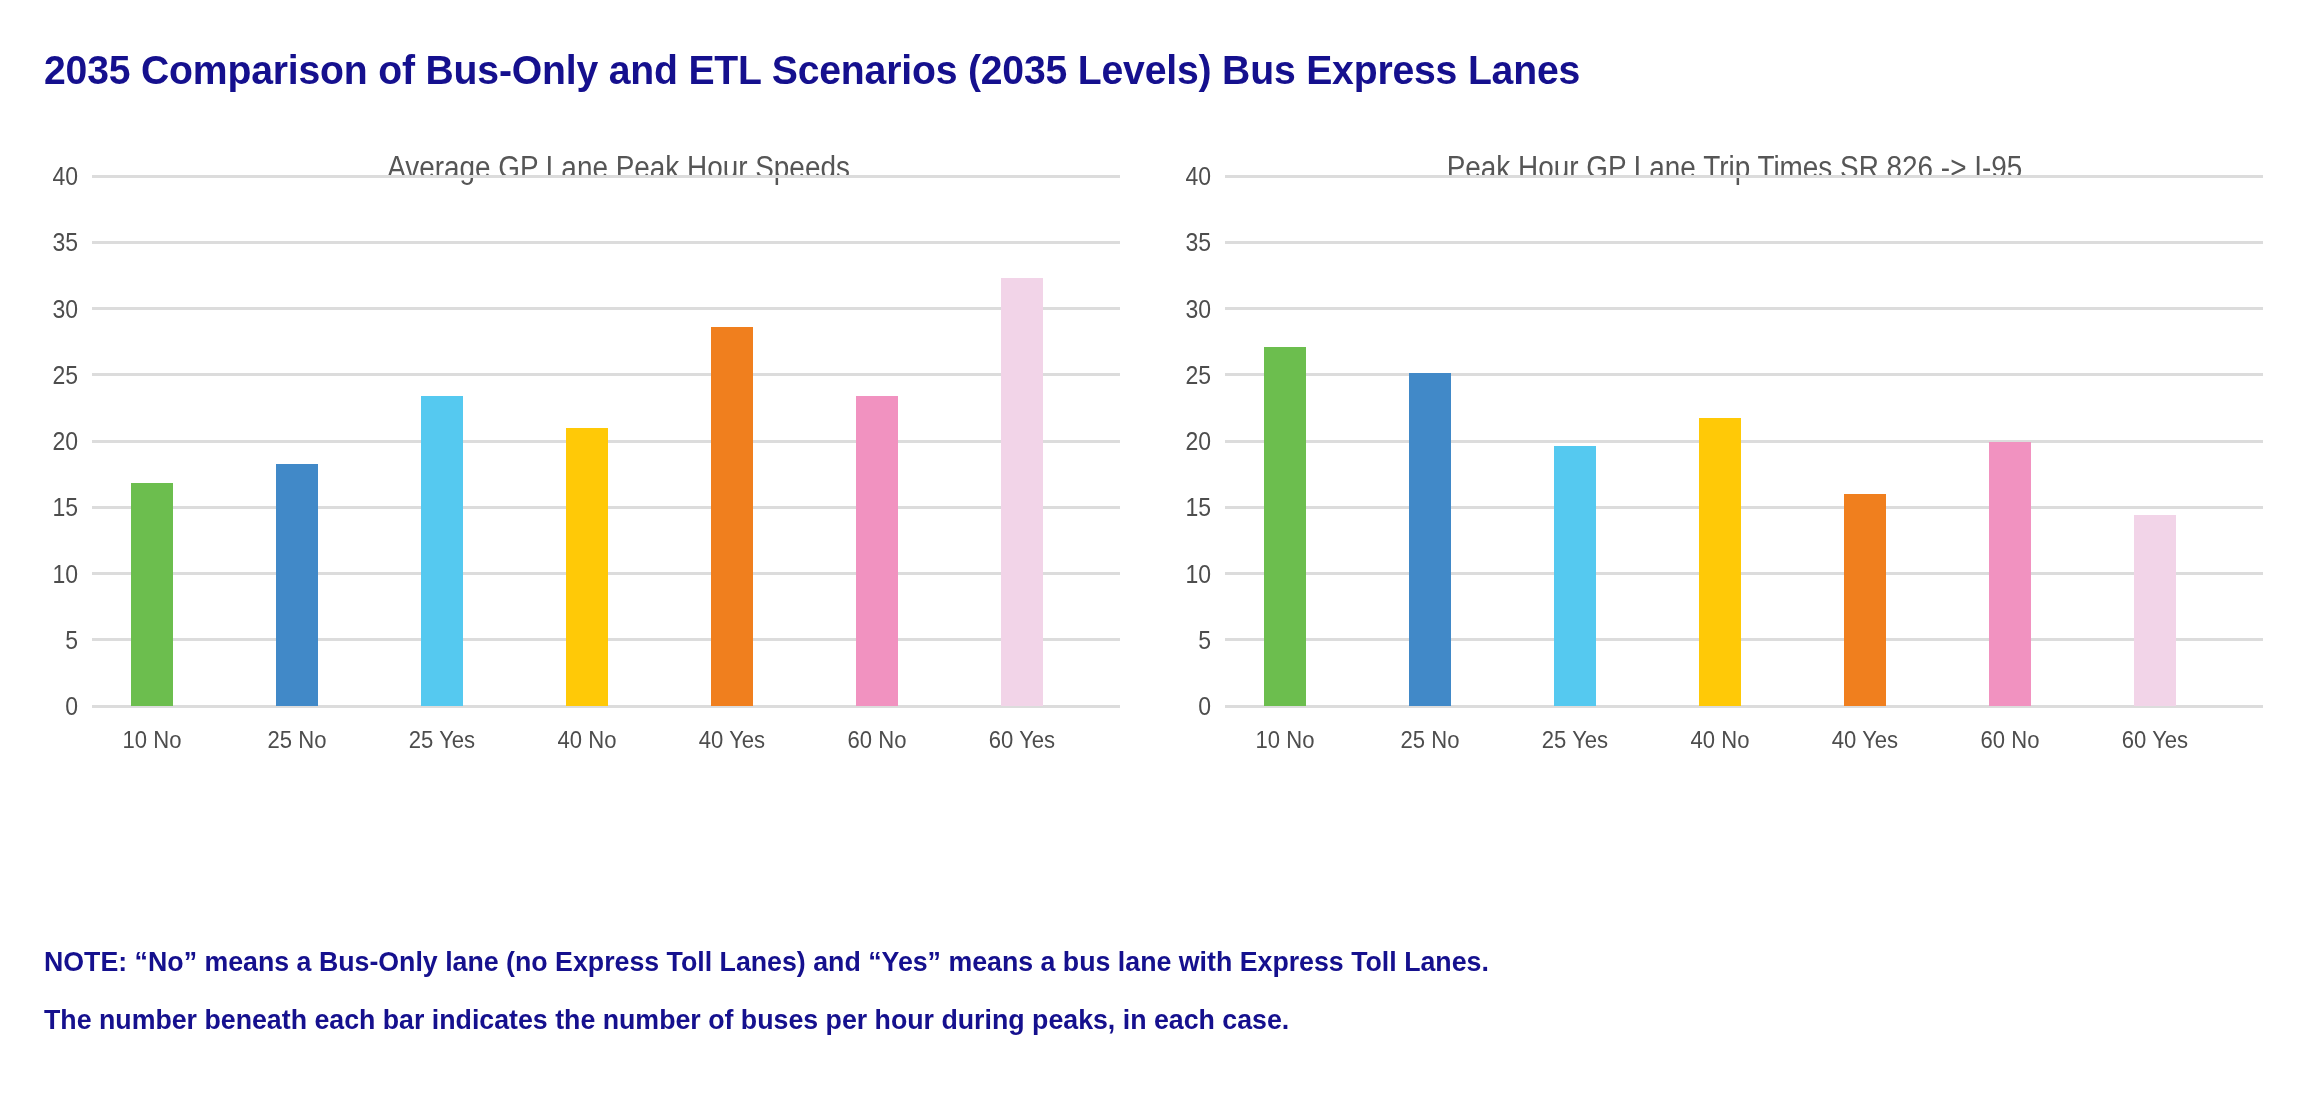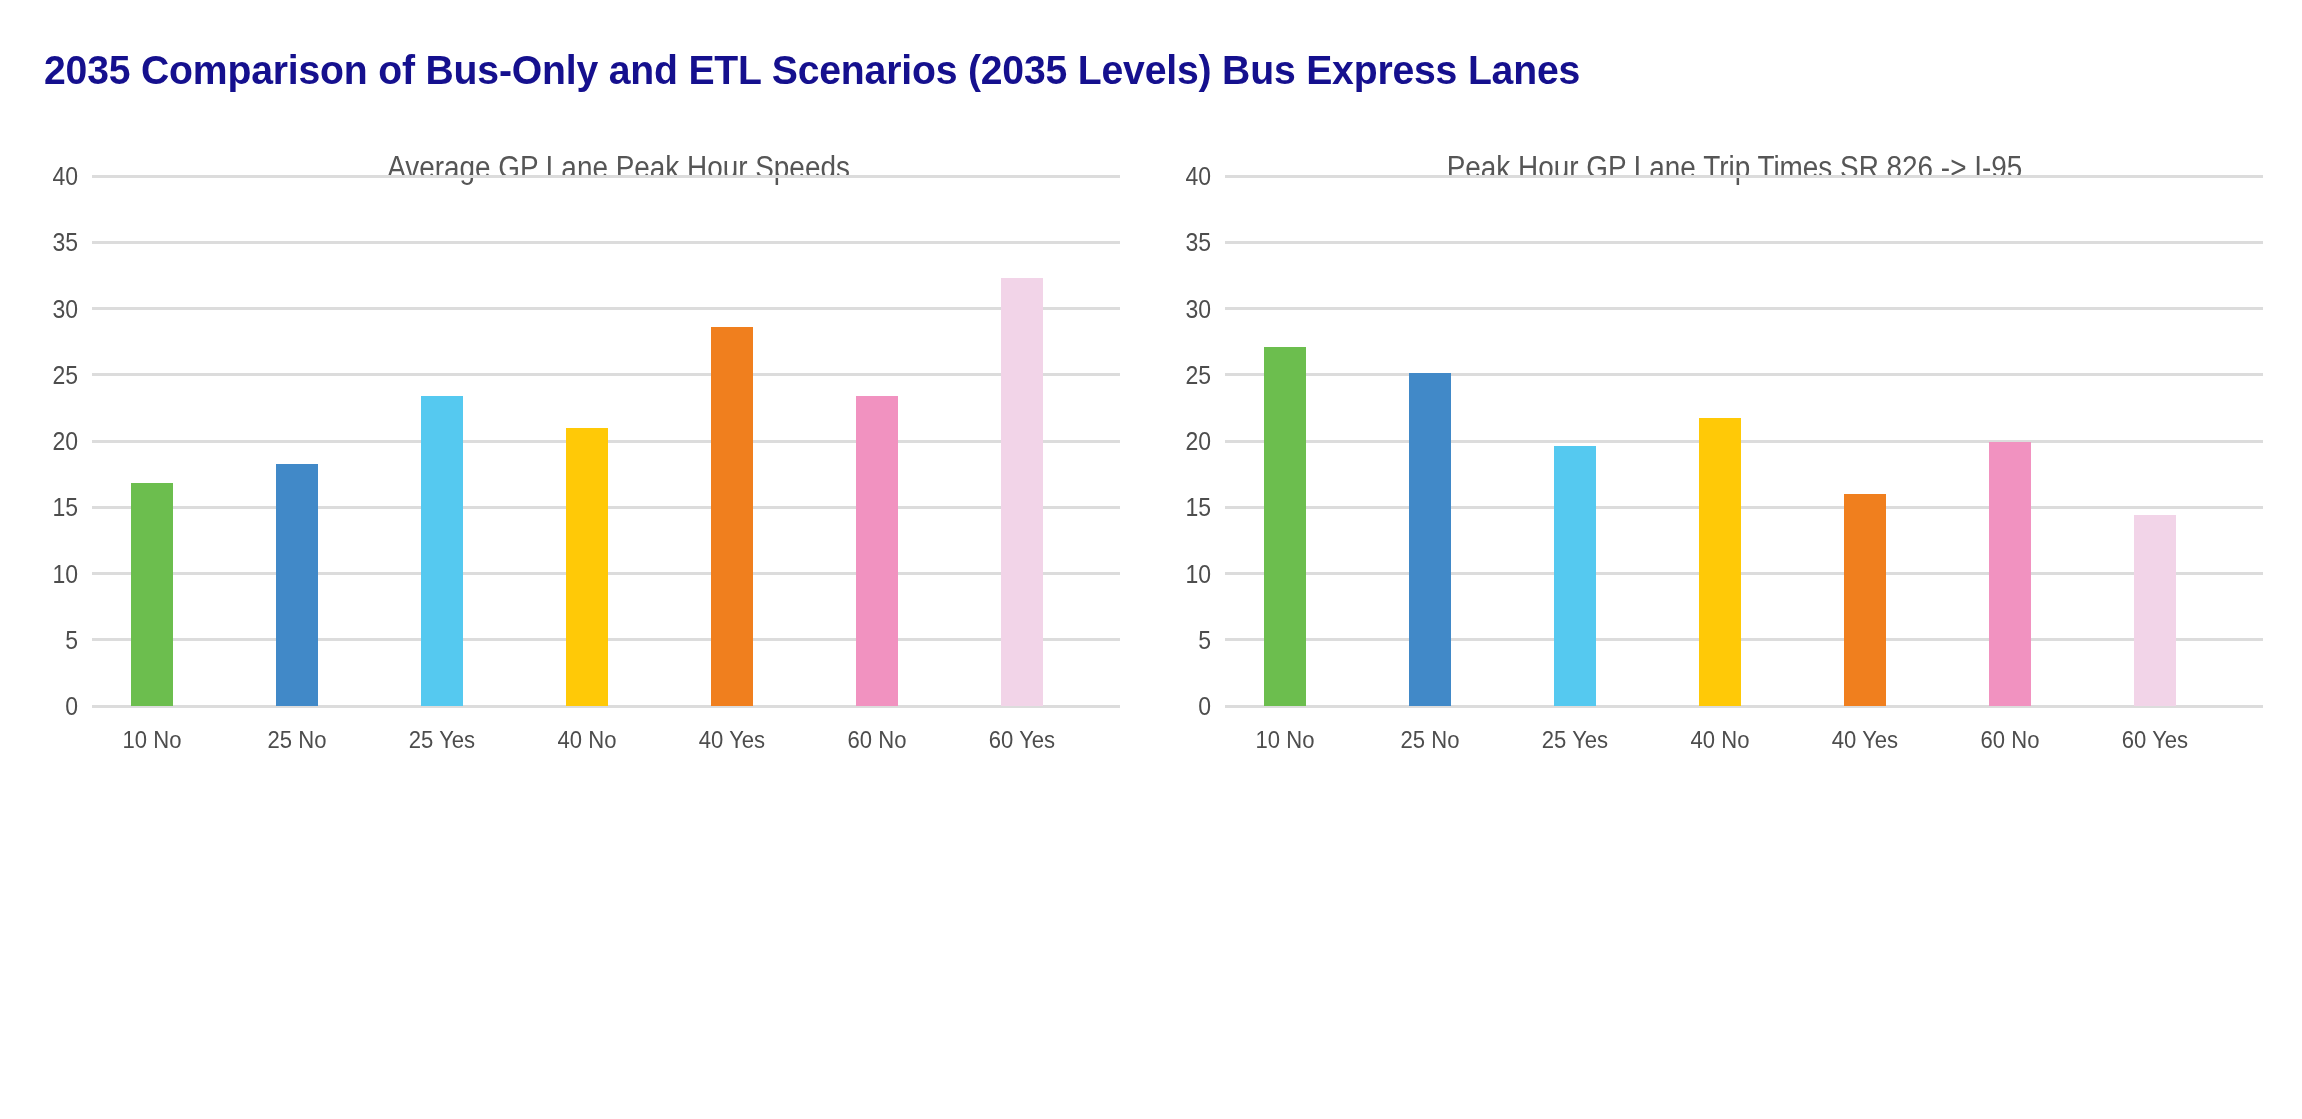"NOTE: “No” means a Bus-Only" div.notes { html: none -> <div> <div>NOTE: “No” means a Bus-Only lane (no Express Toll Lanes) and “Yes” means a bus lane with Express Toll Lanes.</div> <div>The number beneath each bar indicates the number of buses per hour during peaks, in each case.</div> </div> }
